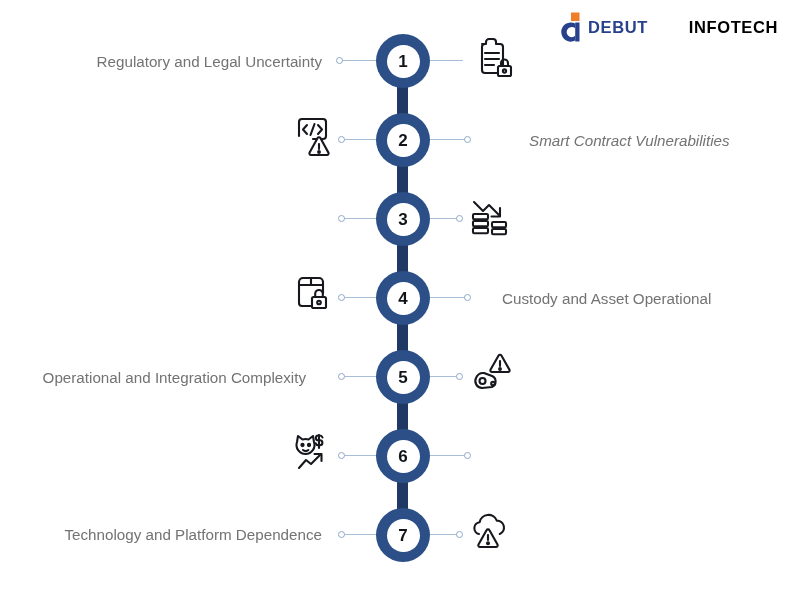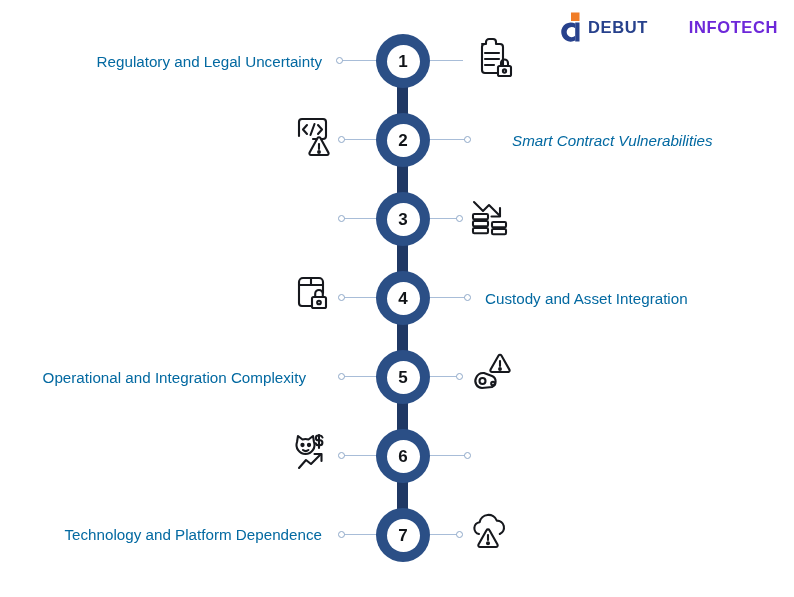"INFOTECH" .logo-infotech { color: #6d28d9 -> #000000 }
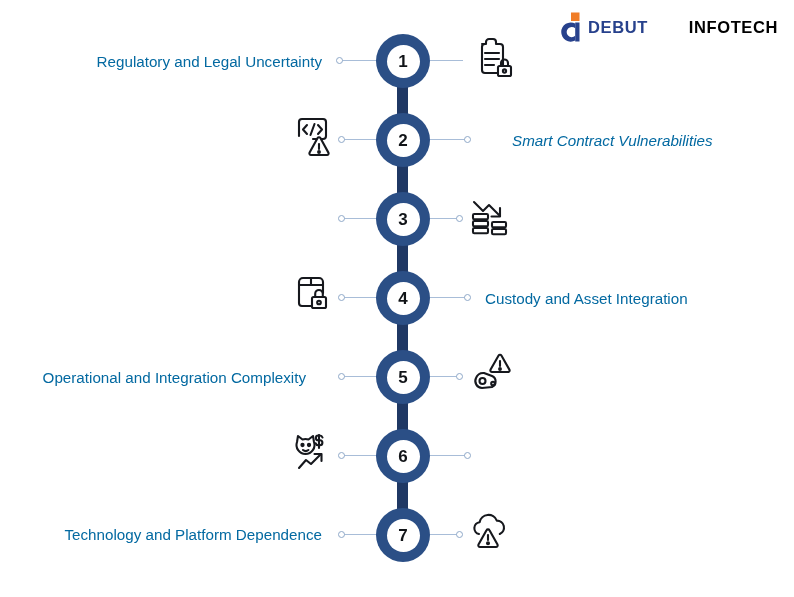"Regulatory and Legal Uncertainty" .label { color: #0369a1 -> #737373; margin-left: none -> 17px }
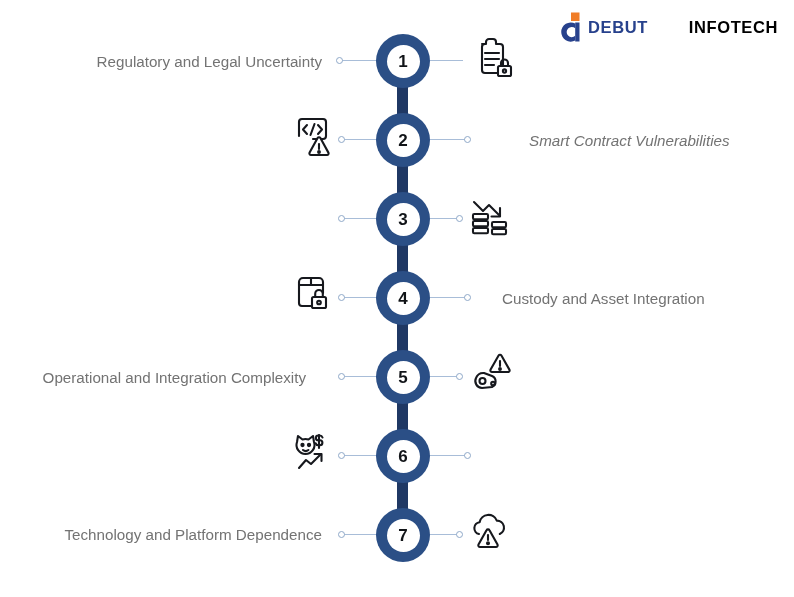"Custody and Asset Integration" div.label { text: Integration -> Operational }
